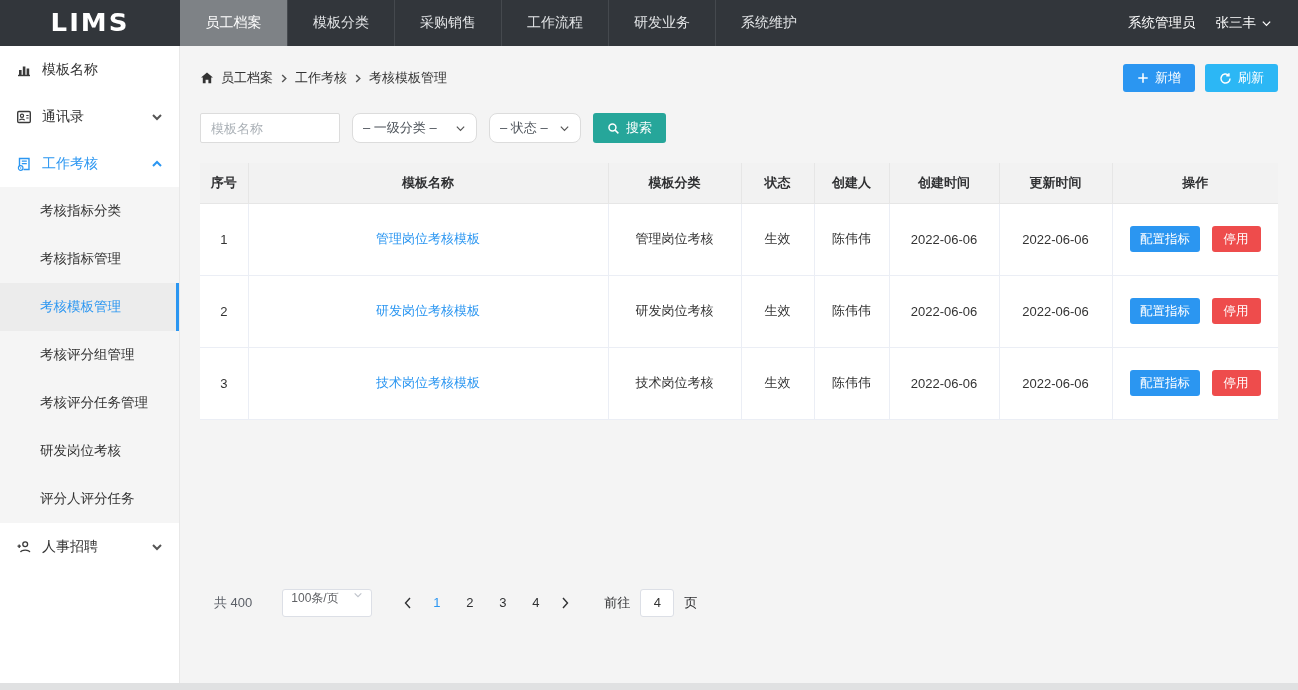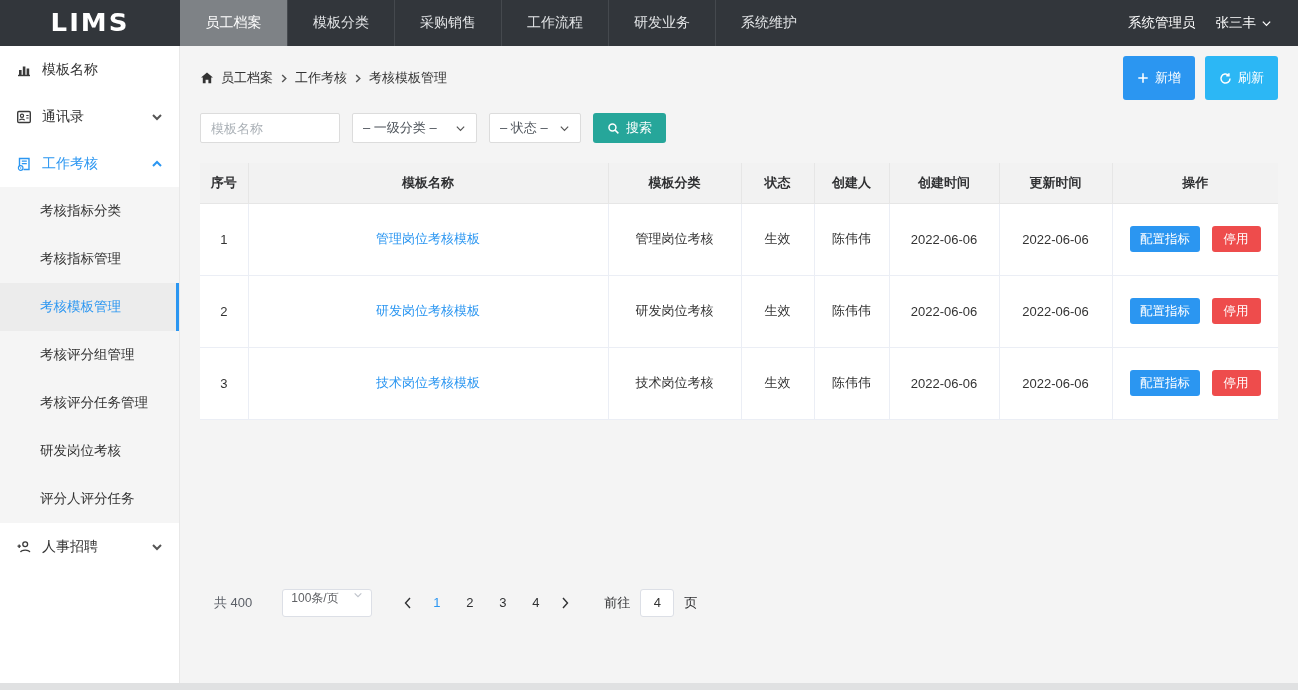"新增" .btn { height: 44px -> 28px }
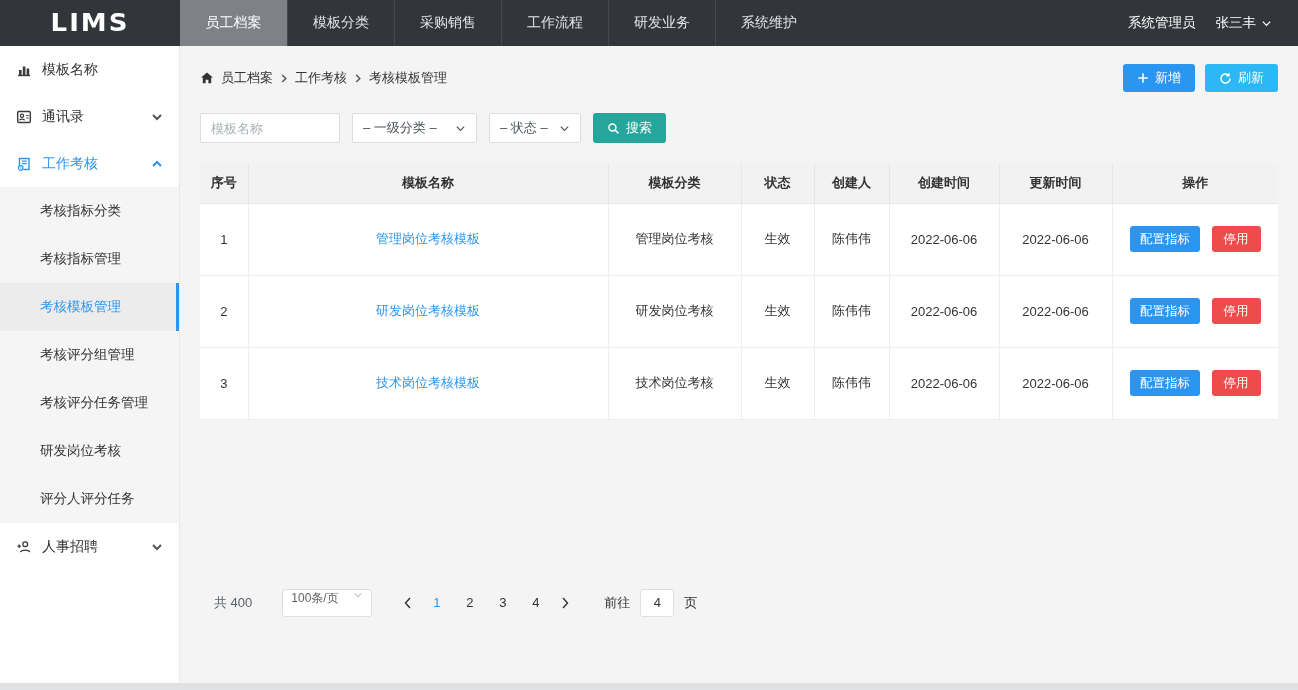"– 一级分类 –" .fake-select { border-radius: 2px -> 8px }
